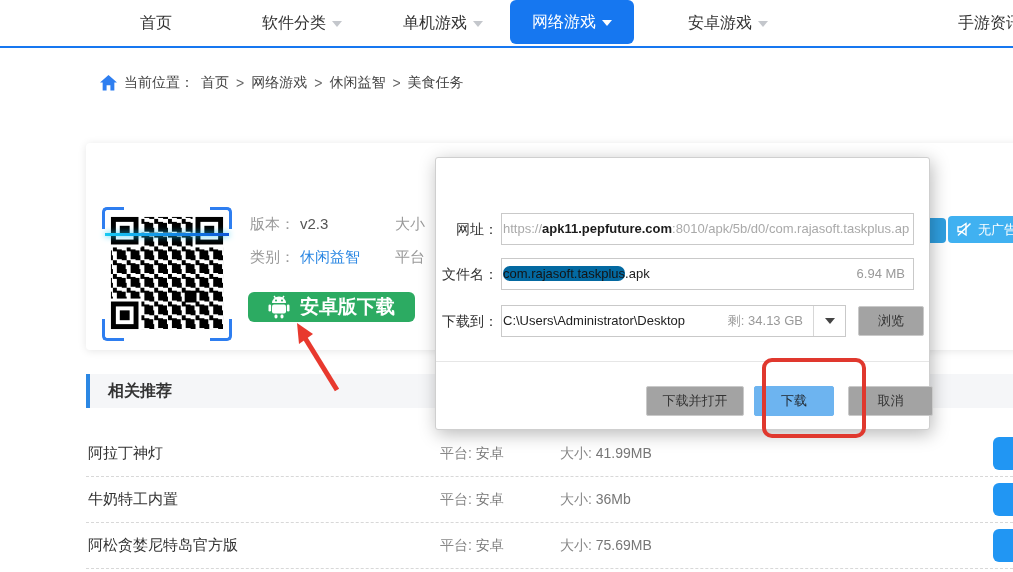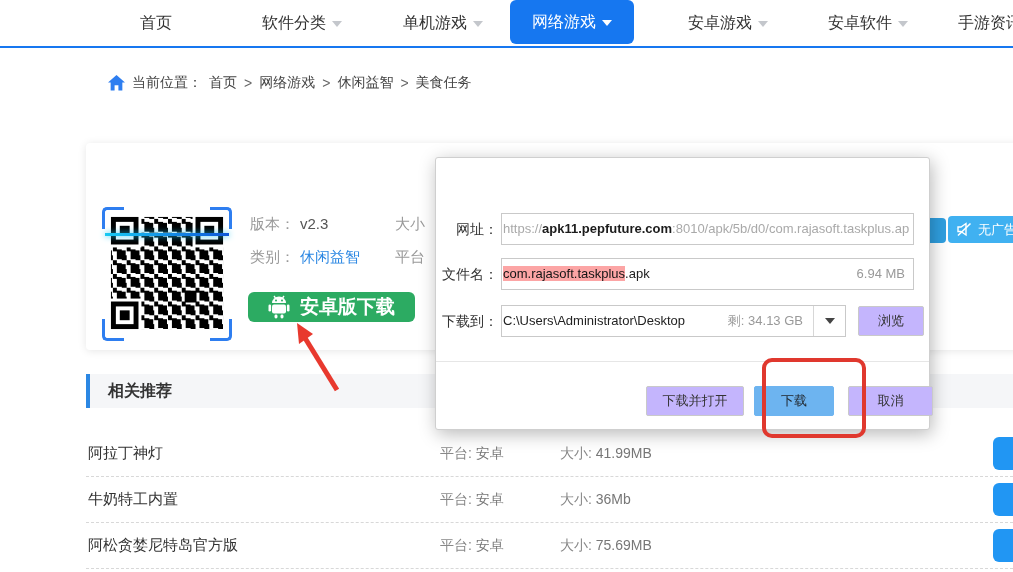"安卓软件" div.nav-item { html: <div> <span>安卓软件</span><i></i> </div> -> none }
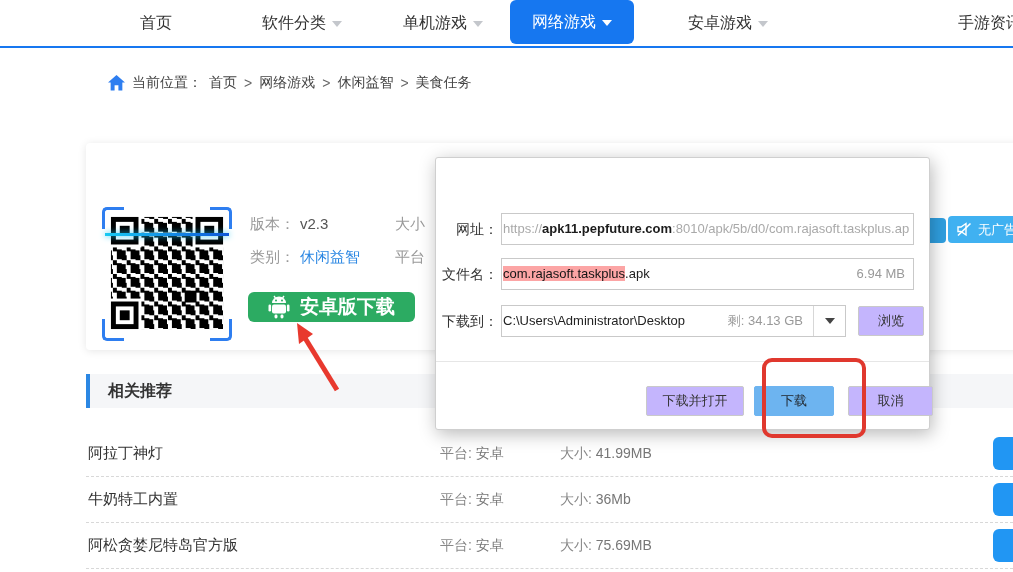"当前位置：" .breadcrumb { left: 108px -> 100px }
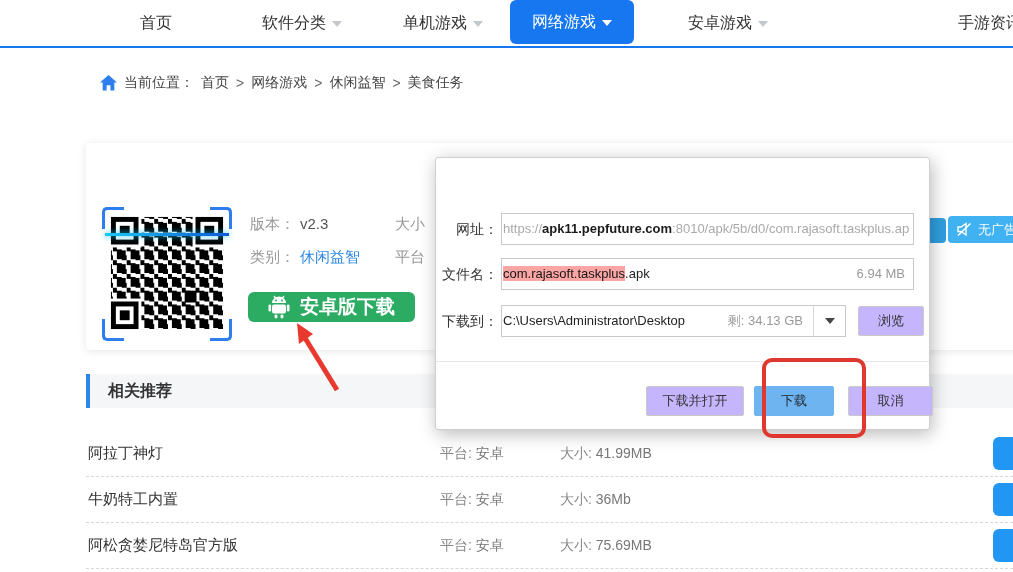"com.rajasoft.taskplus" .fld .sel { background: #fca5a5 -> #0369a1; border-radius: none -> 7px }
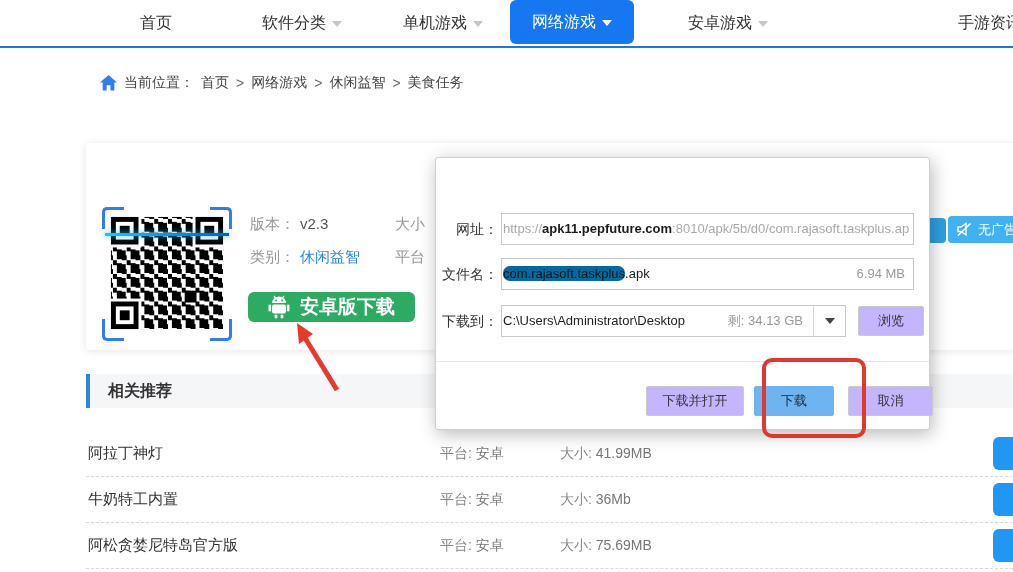"浏览" .dlg-btn { background: #c4b5fd -> #a3a3a3 }
